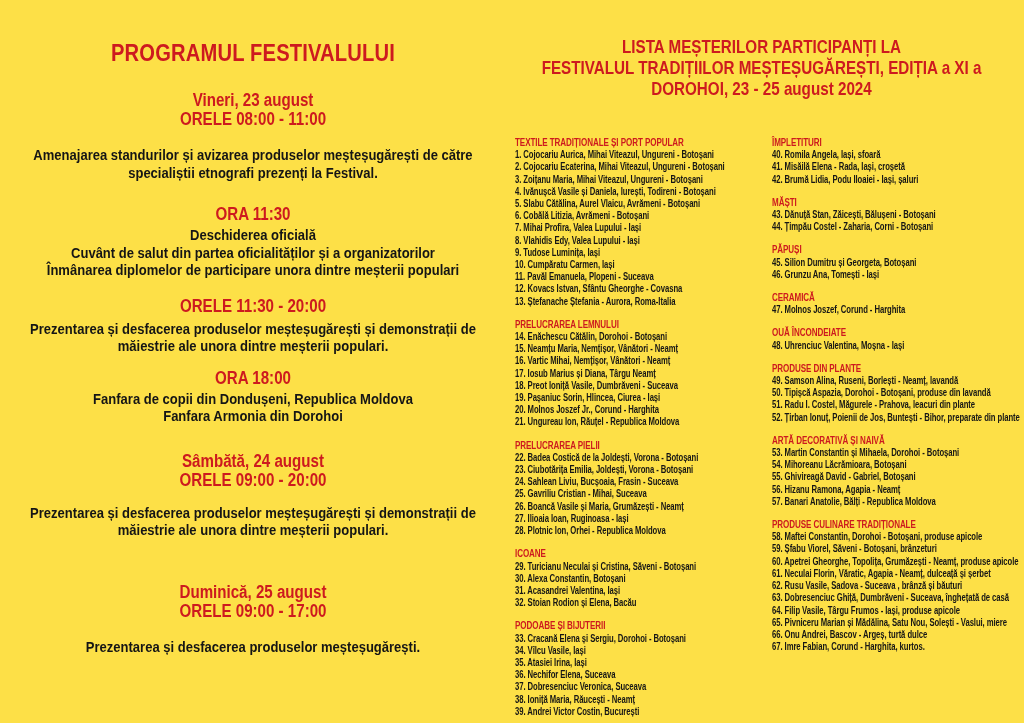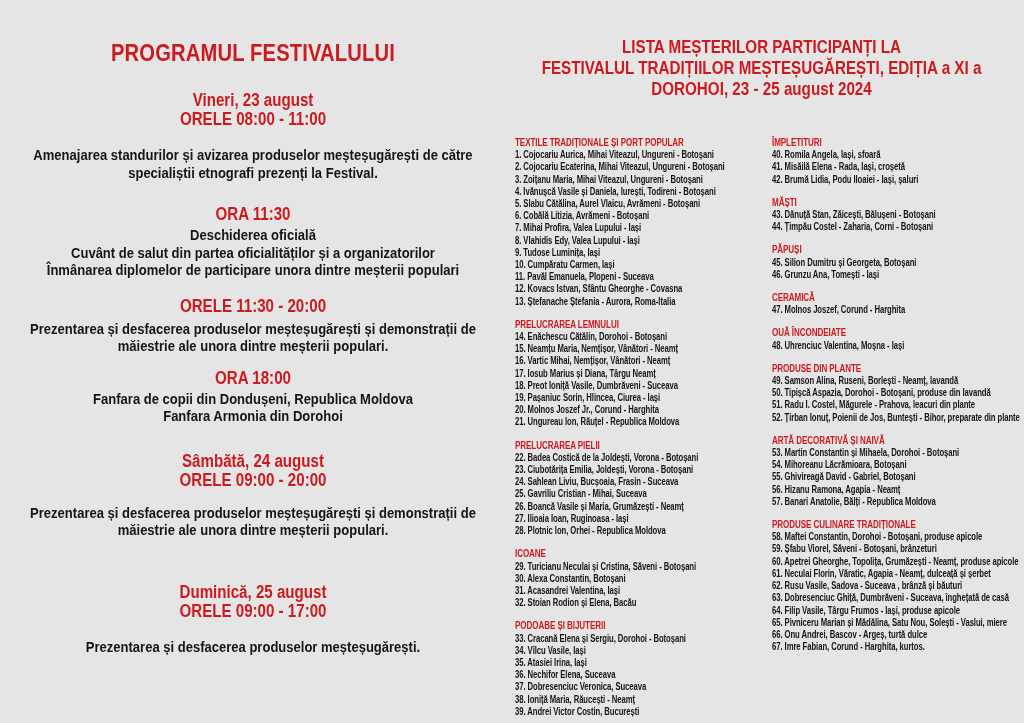"PROGRAMUL FESTIVALULUI" .page { background: #e5e5e5 -> #fde047 }
